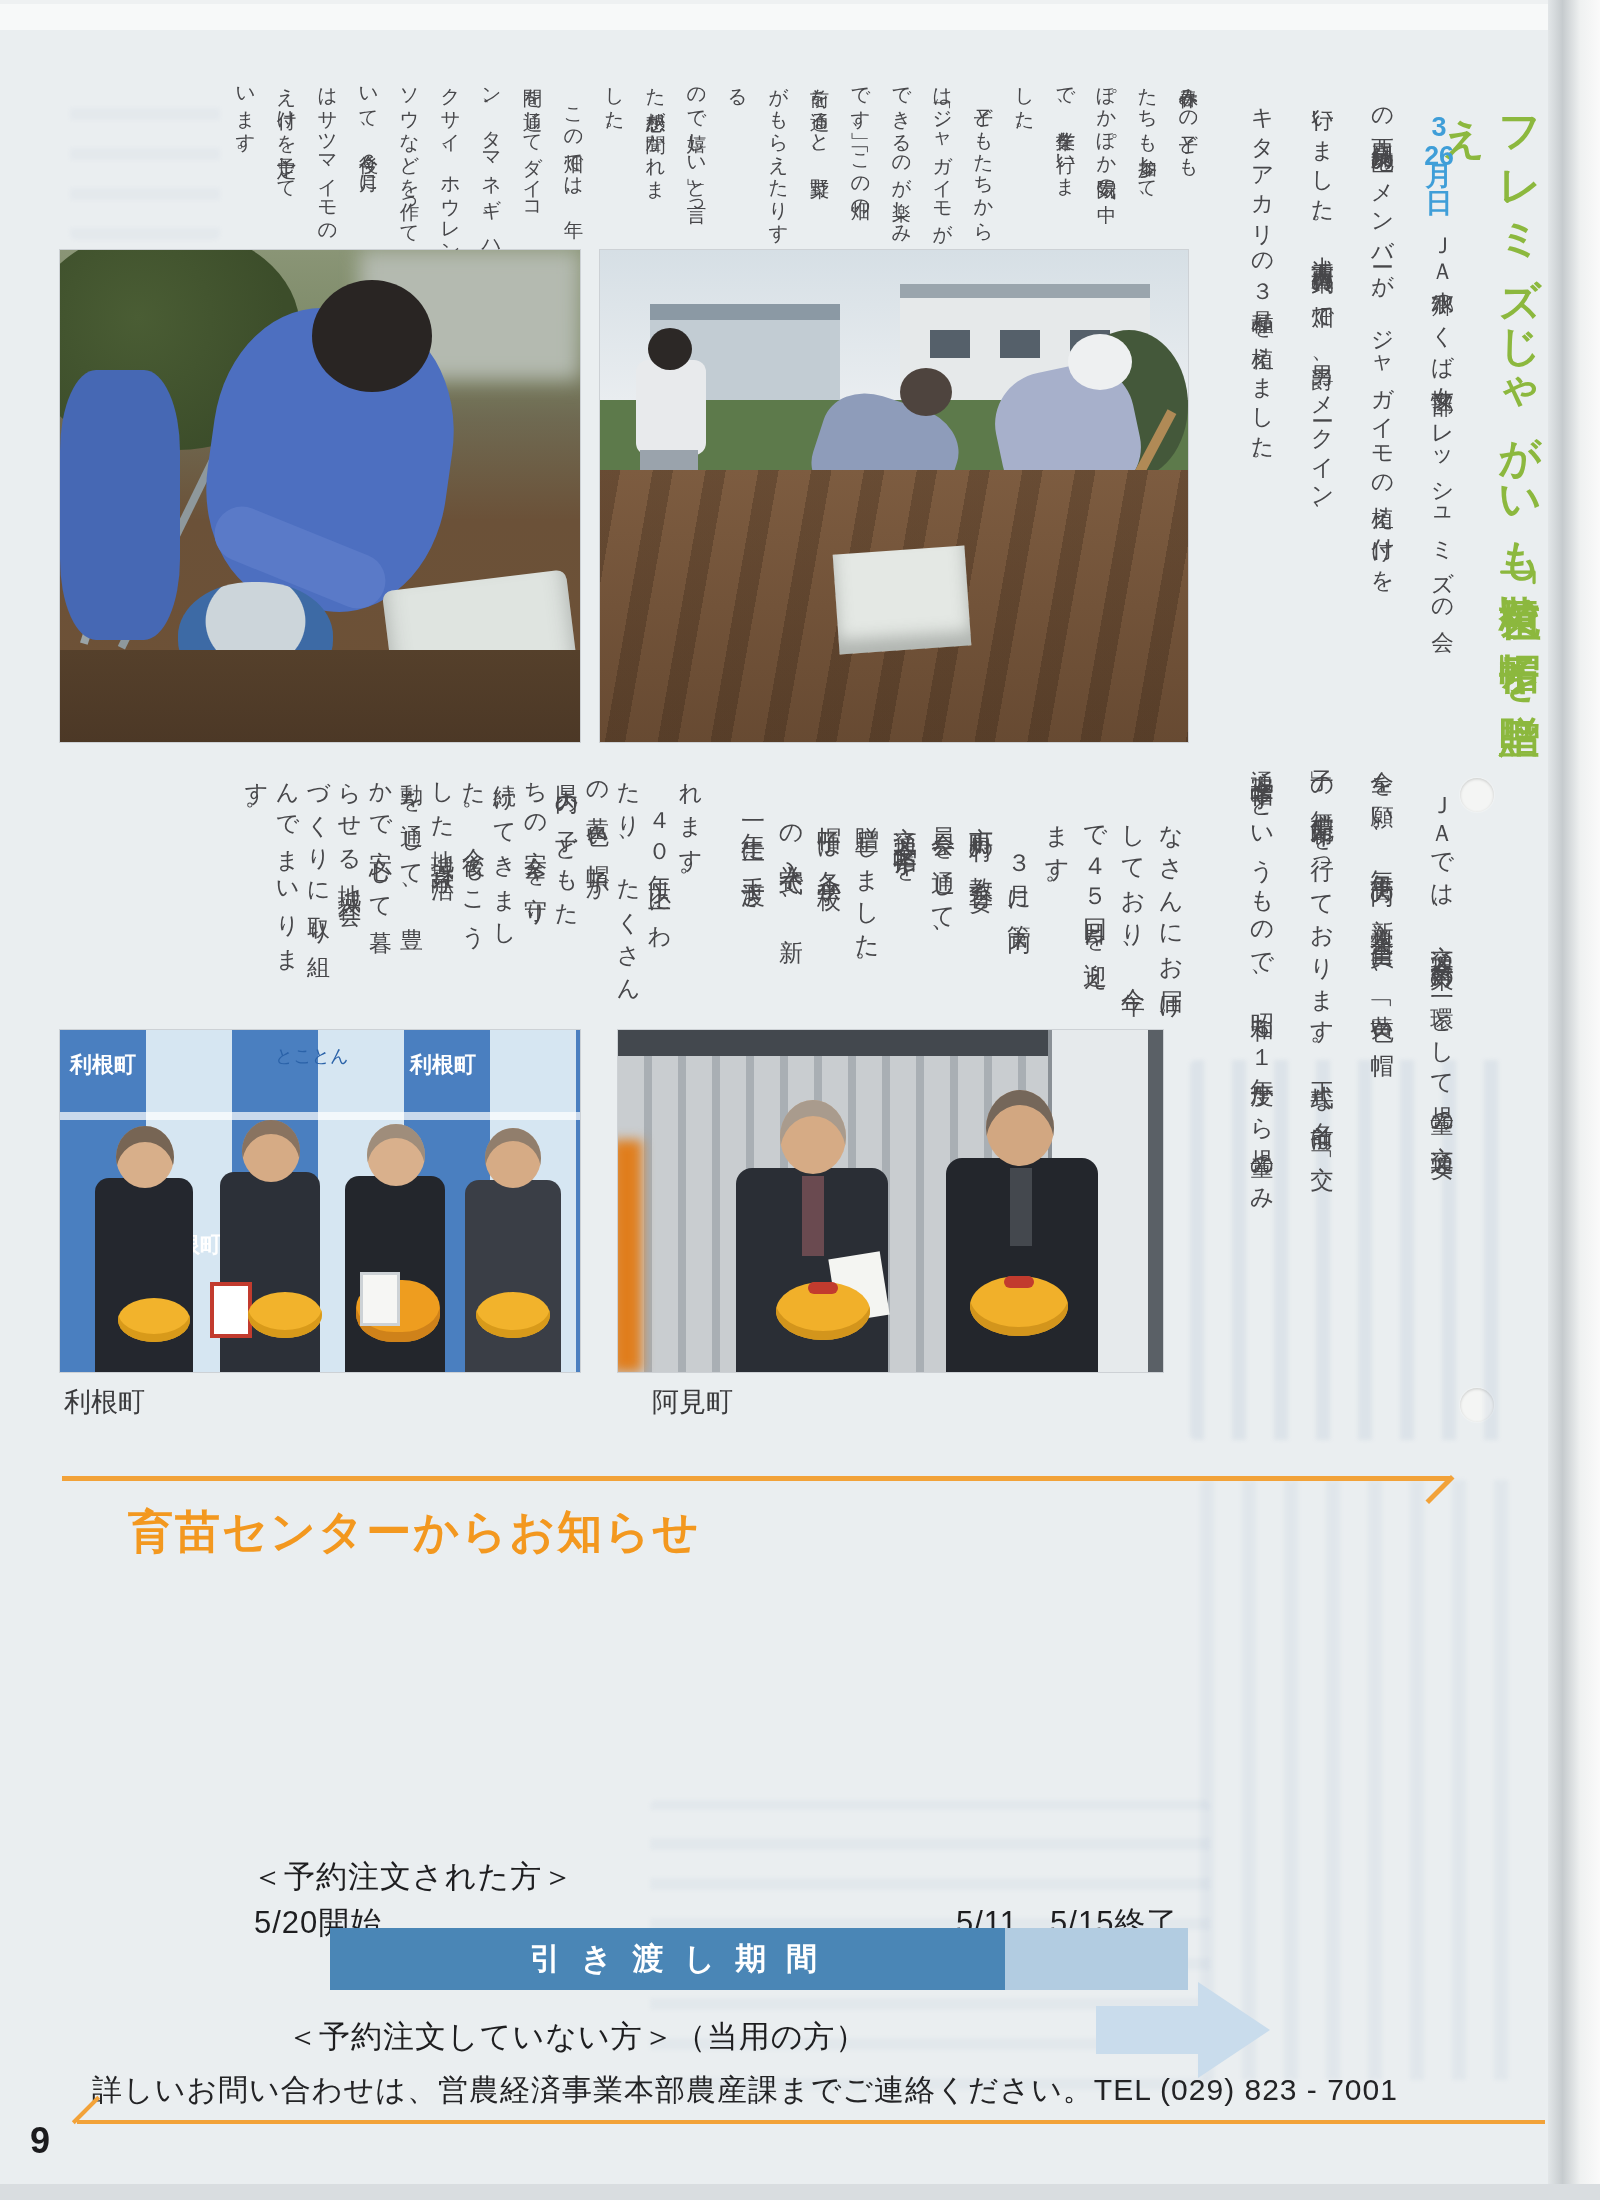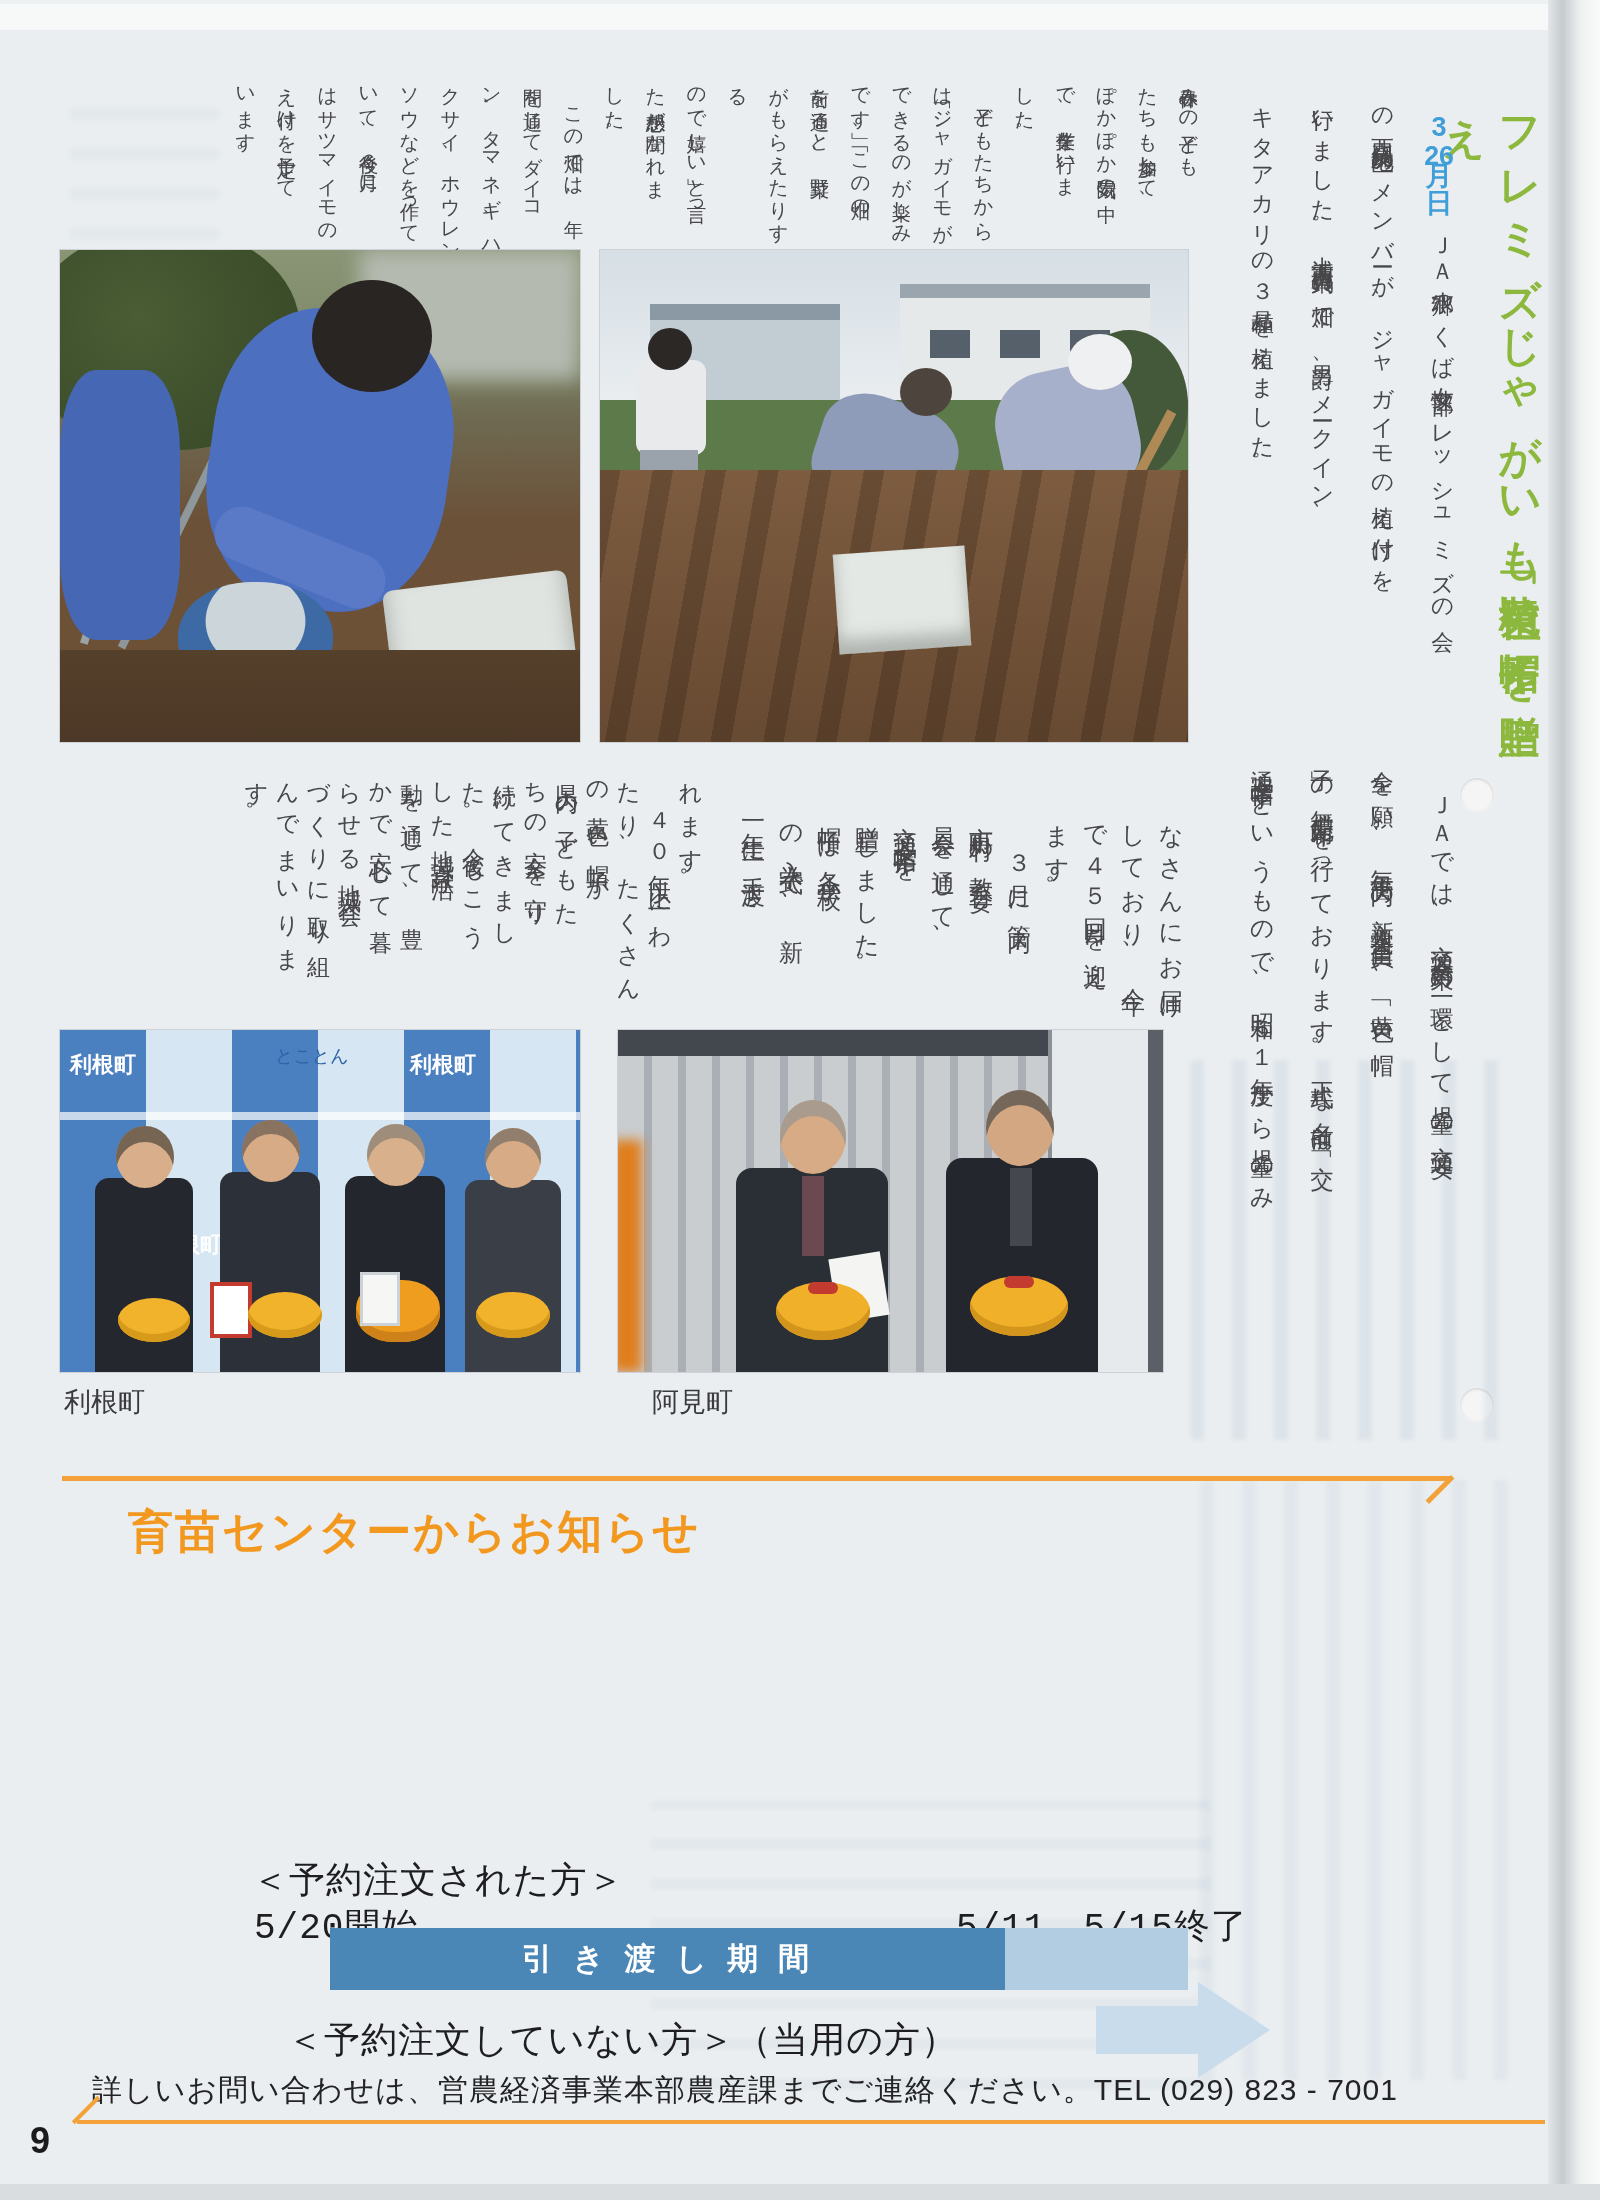"＜予約注文された方＞" .sched { font-family: Liberation Mono, monospace -> none; font-size: 36px -> 31px }
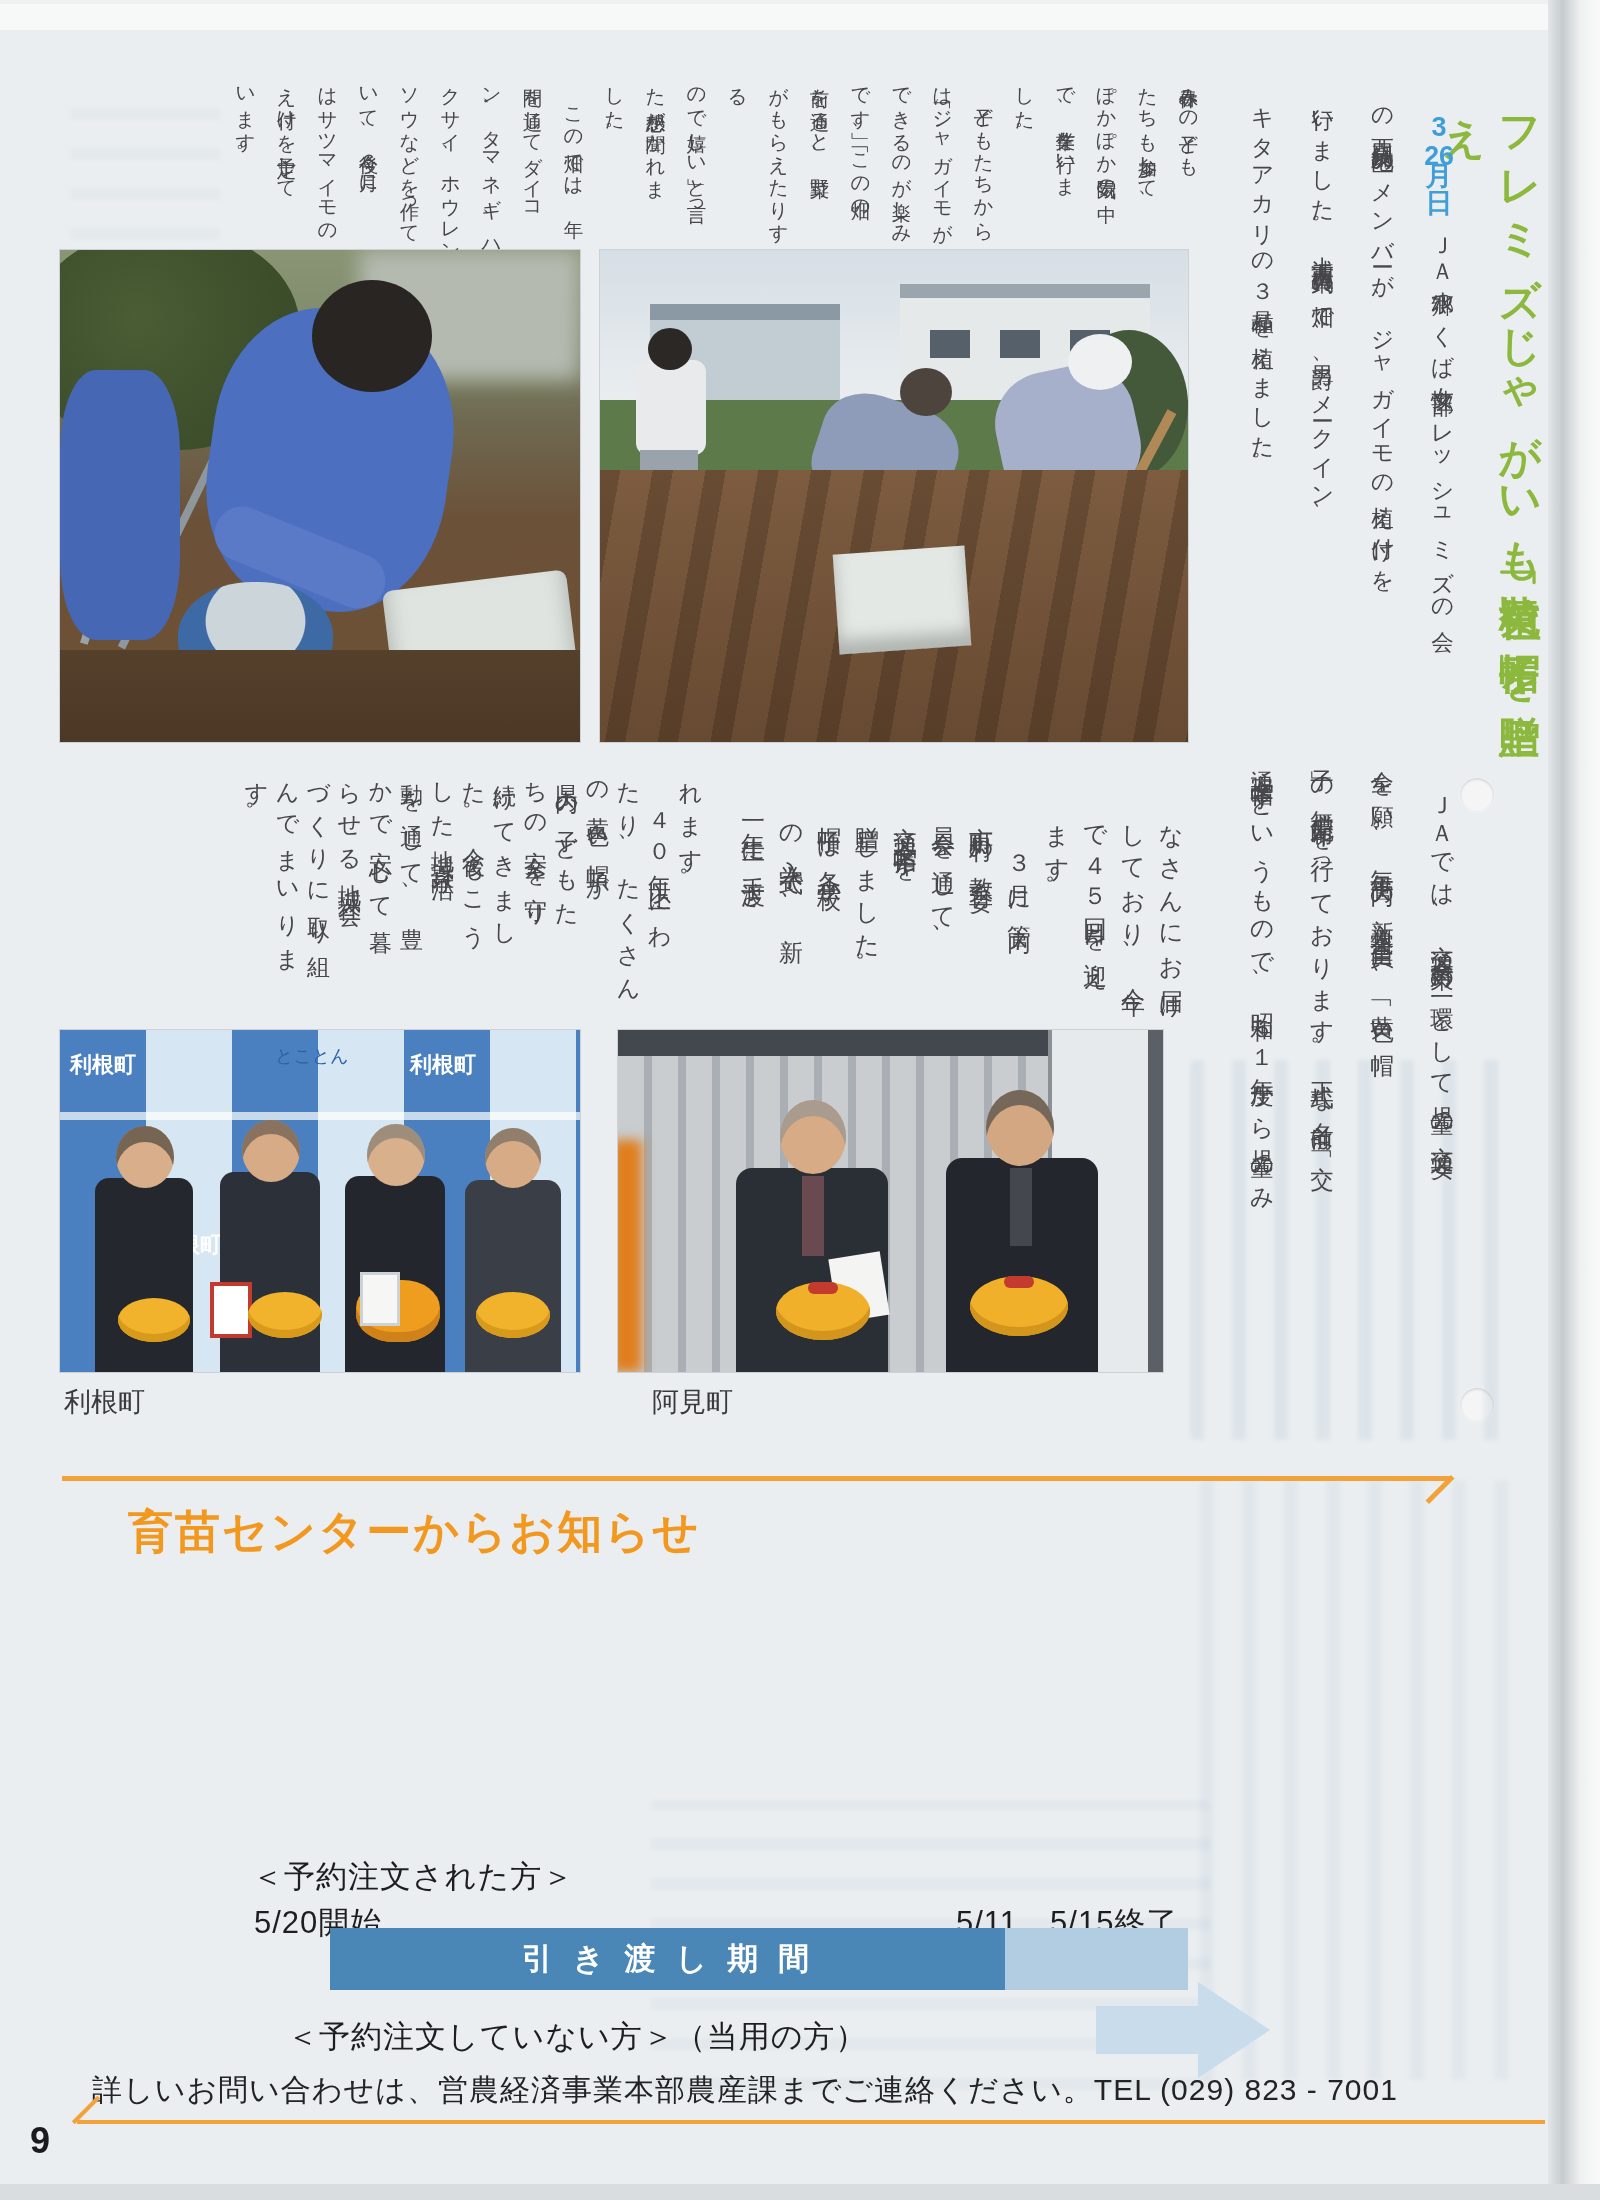"引き渡し期間" .bar span { left: 8px -> 16px }
